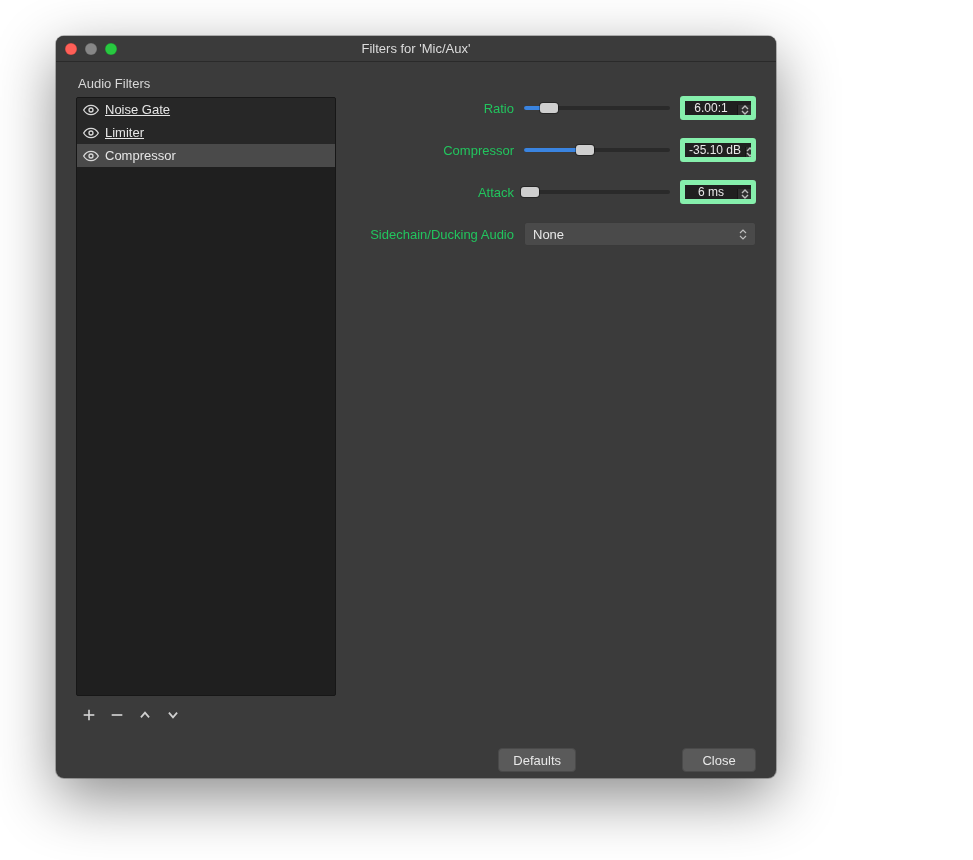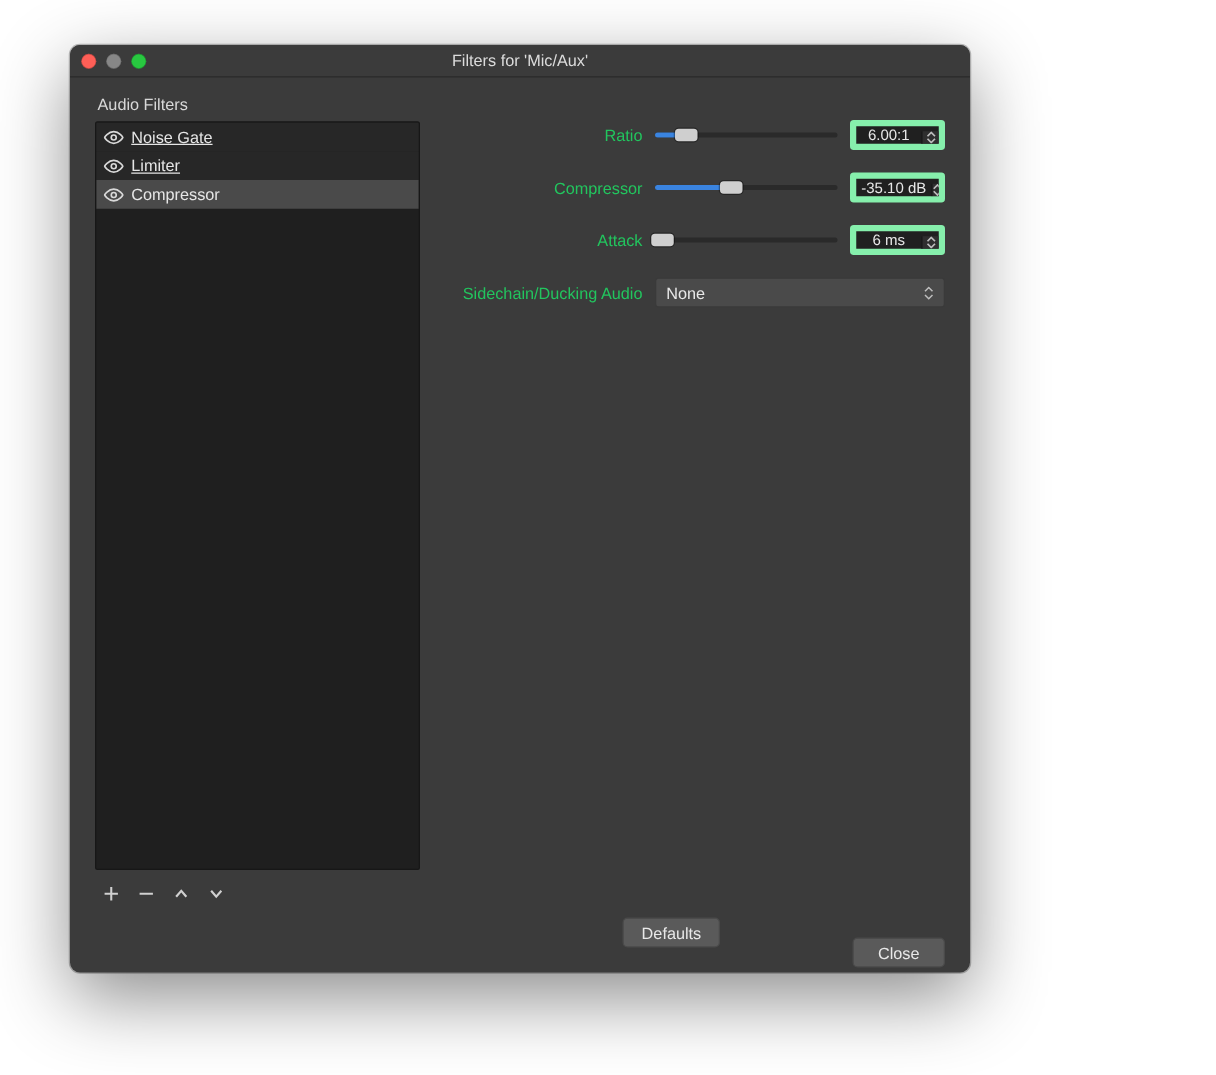"Defaults" .footer { align-items: flex-start -> flex-end }
